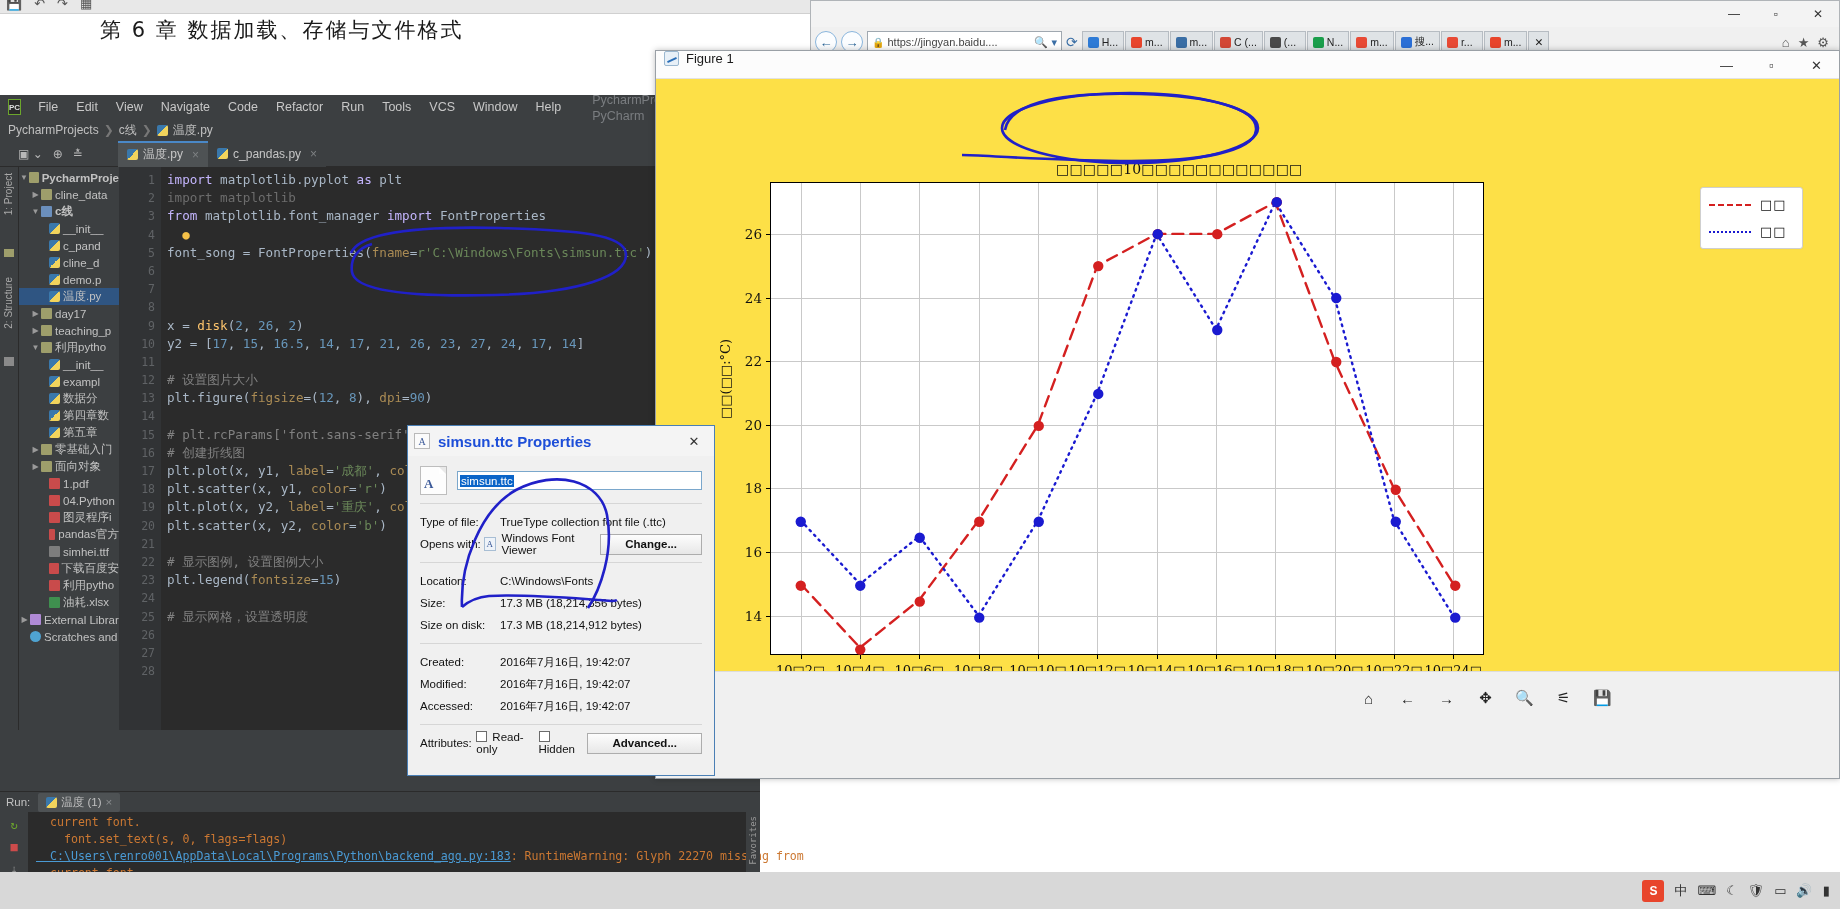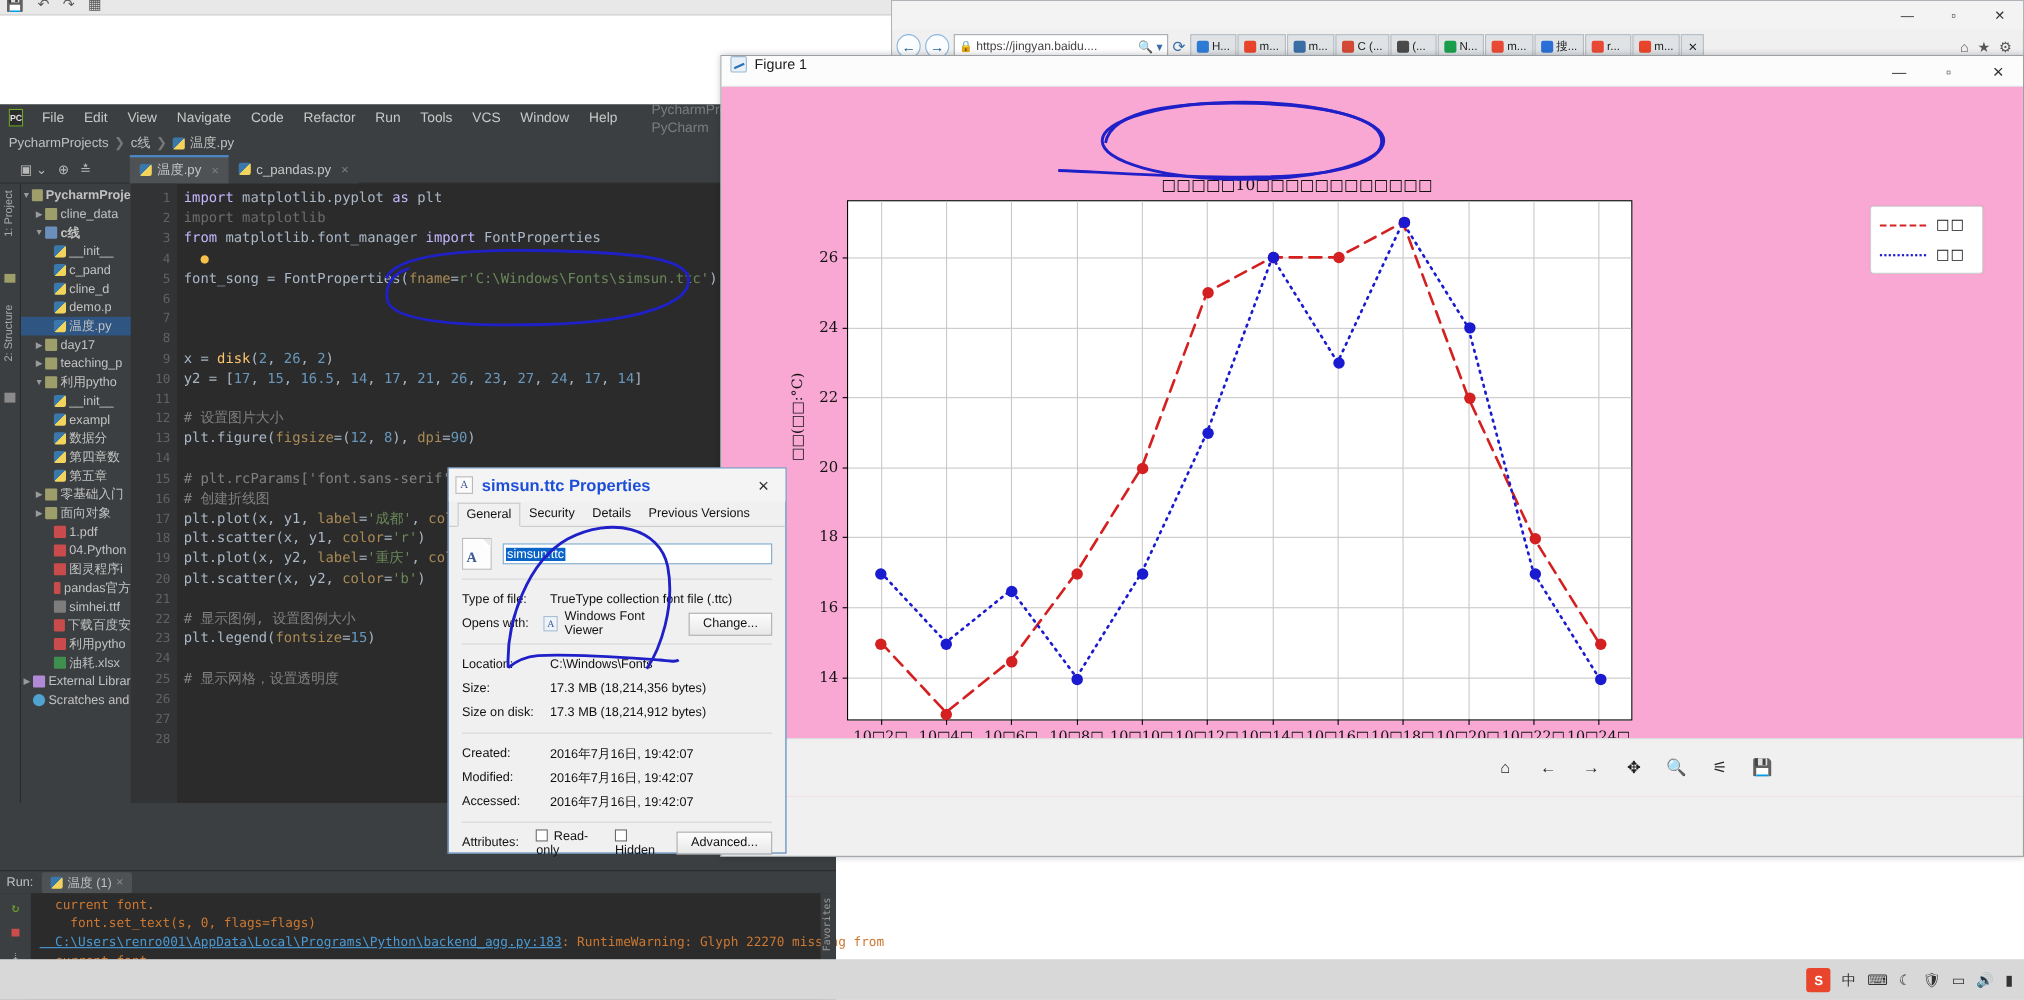"第 6 章 数据加载、存储与文件格式" div.bg-heading { html: none -> <div>第 6 章 数据加载、存储与文件格式</div> }
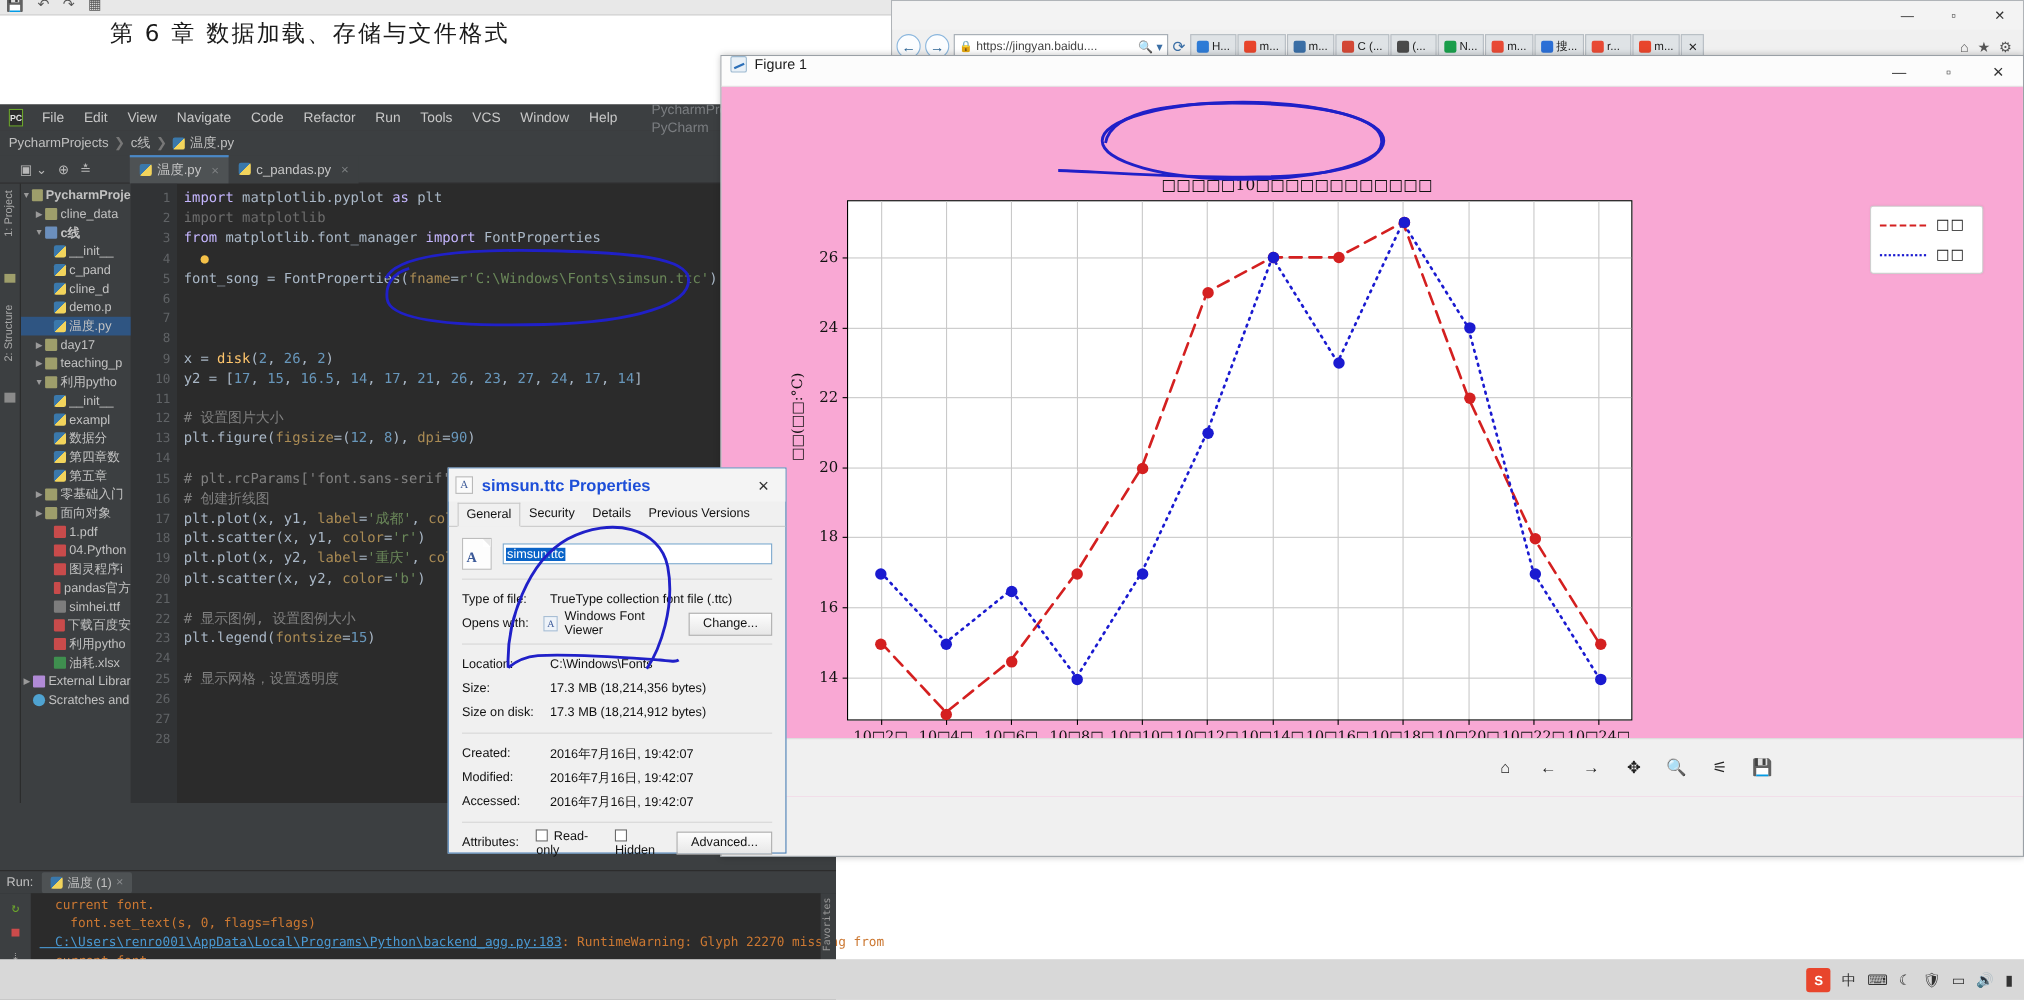"□□□□□10□□□□□□□□□□□□" .fig-canvas { background: #f9a8d4 -> #fde047 }
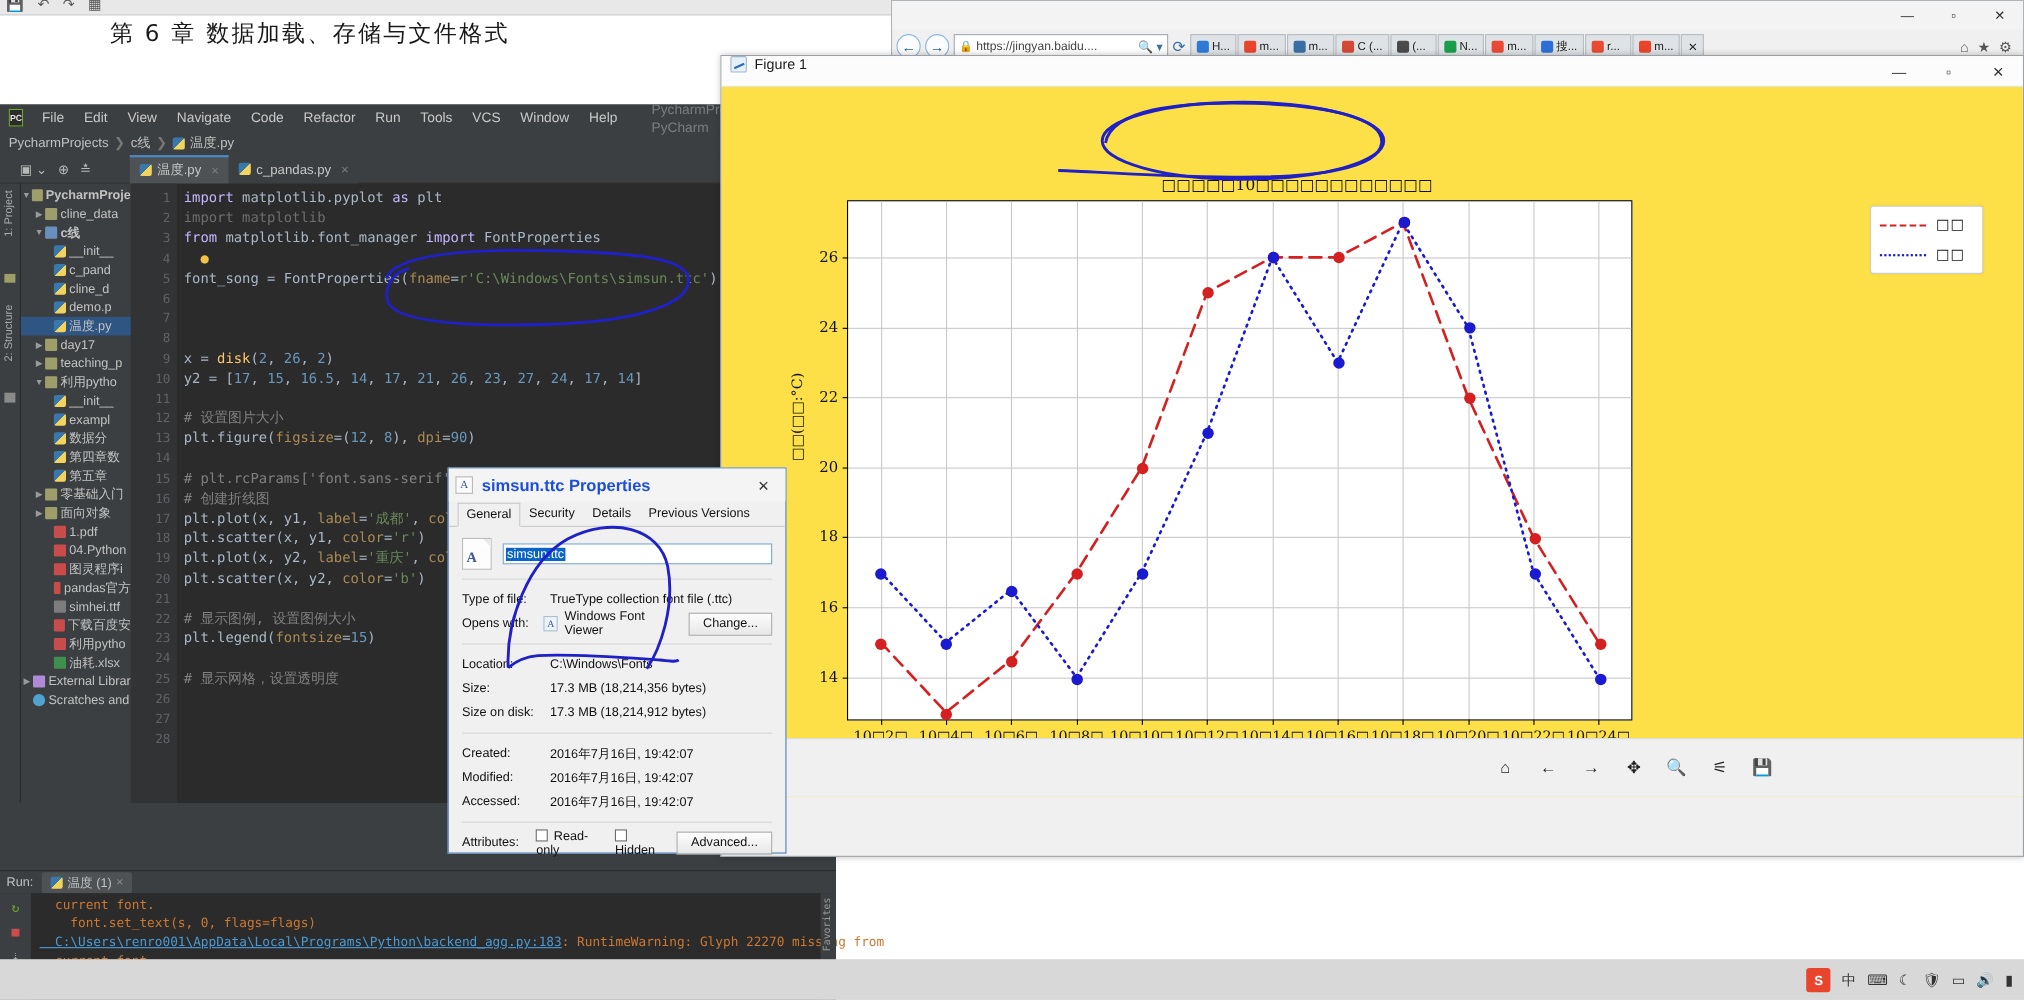"General" div.props-tabs { html: <div> <span>General</span> <span>Security</span> <span>Details</span> <span>Previous Versions</span> </div> -> none }
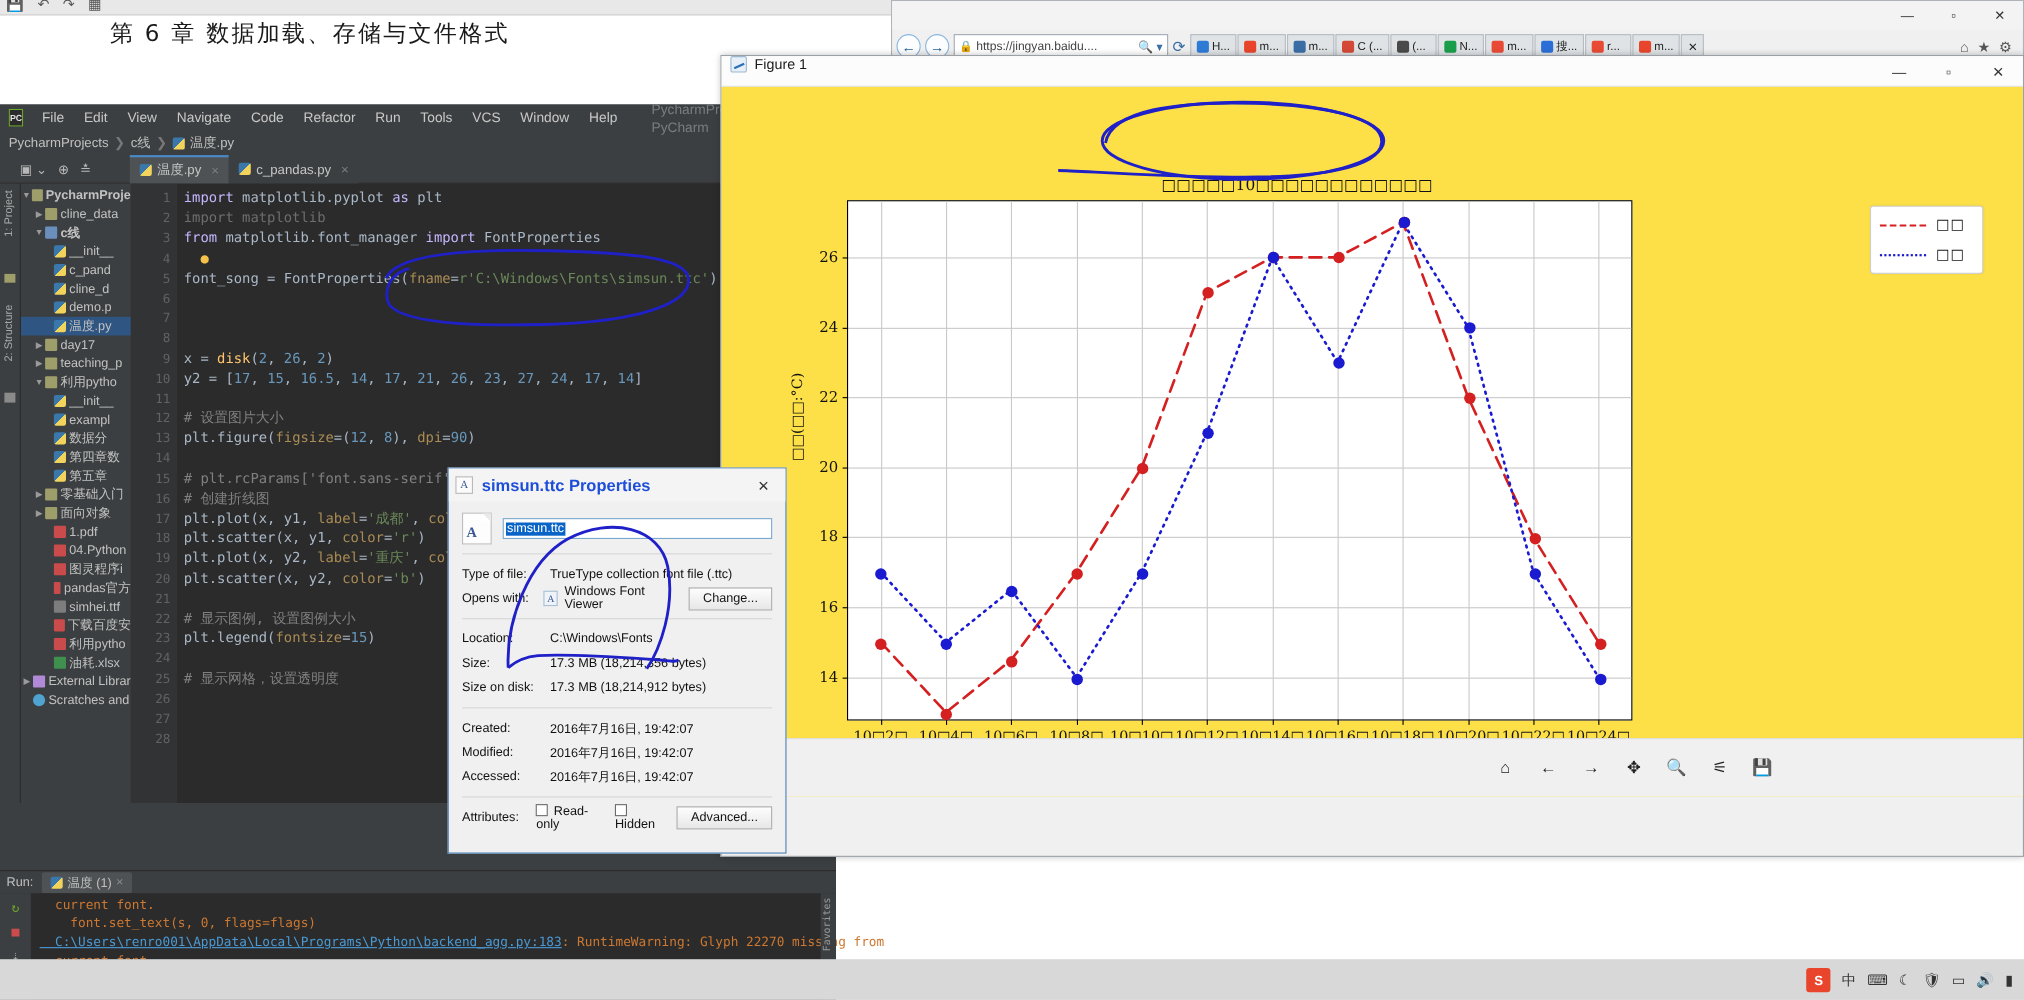"Change..." .btn { font-weight: none -> bold; padding: 0 12px -> 0 24px }
